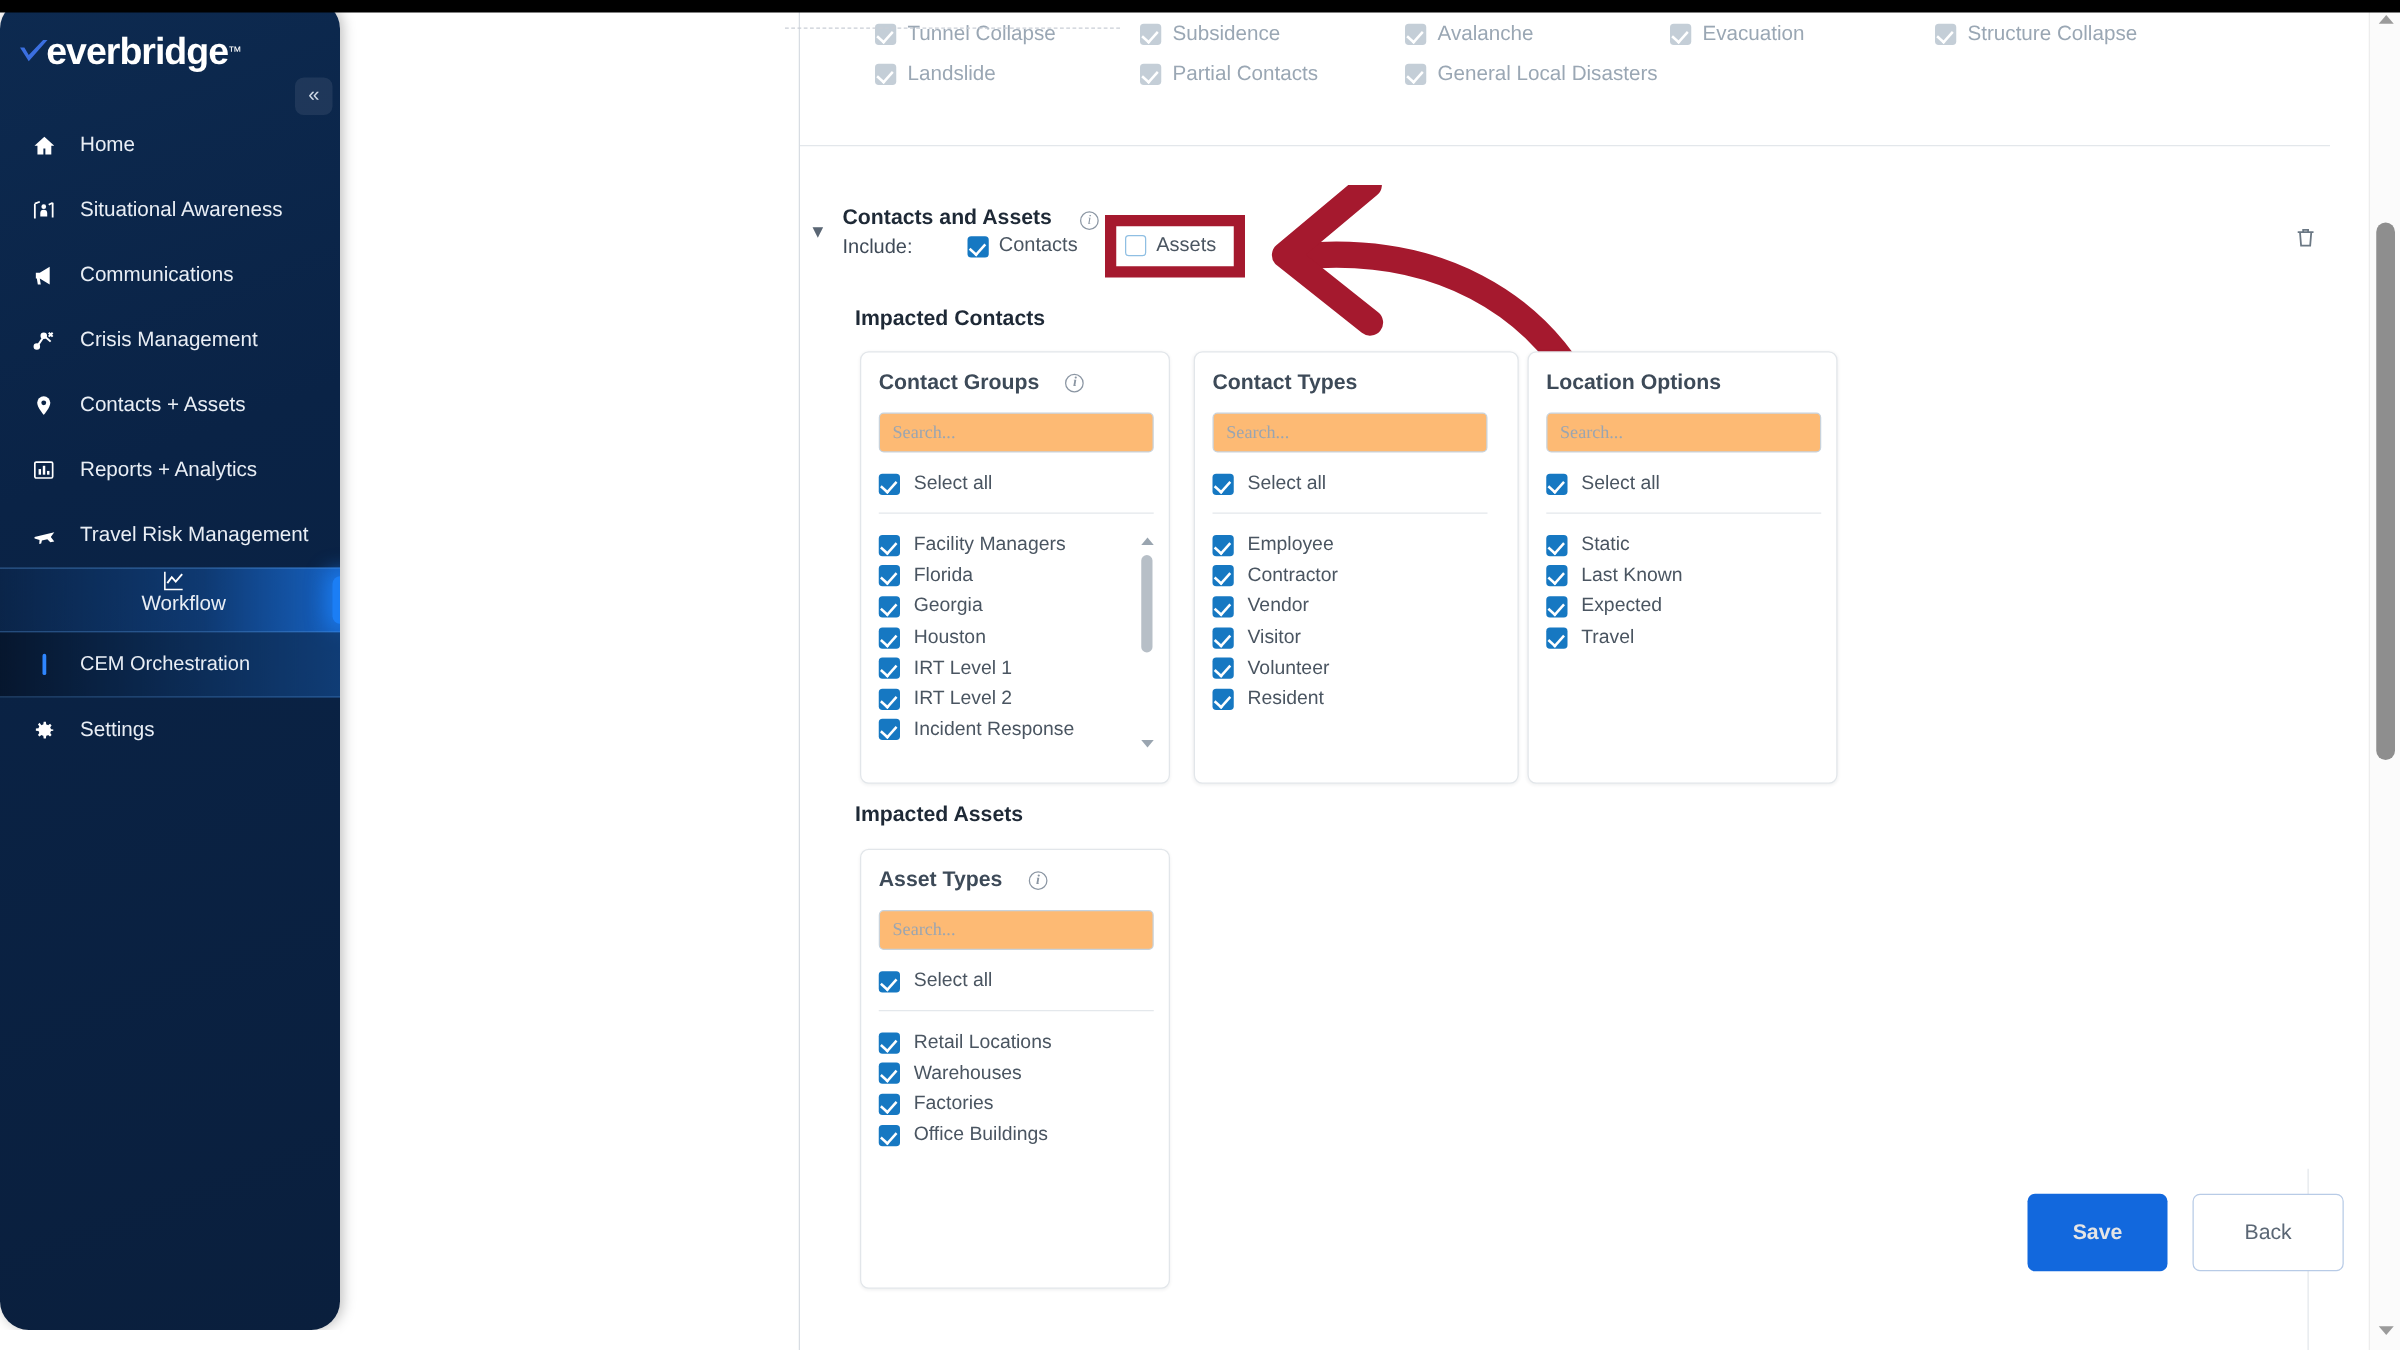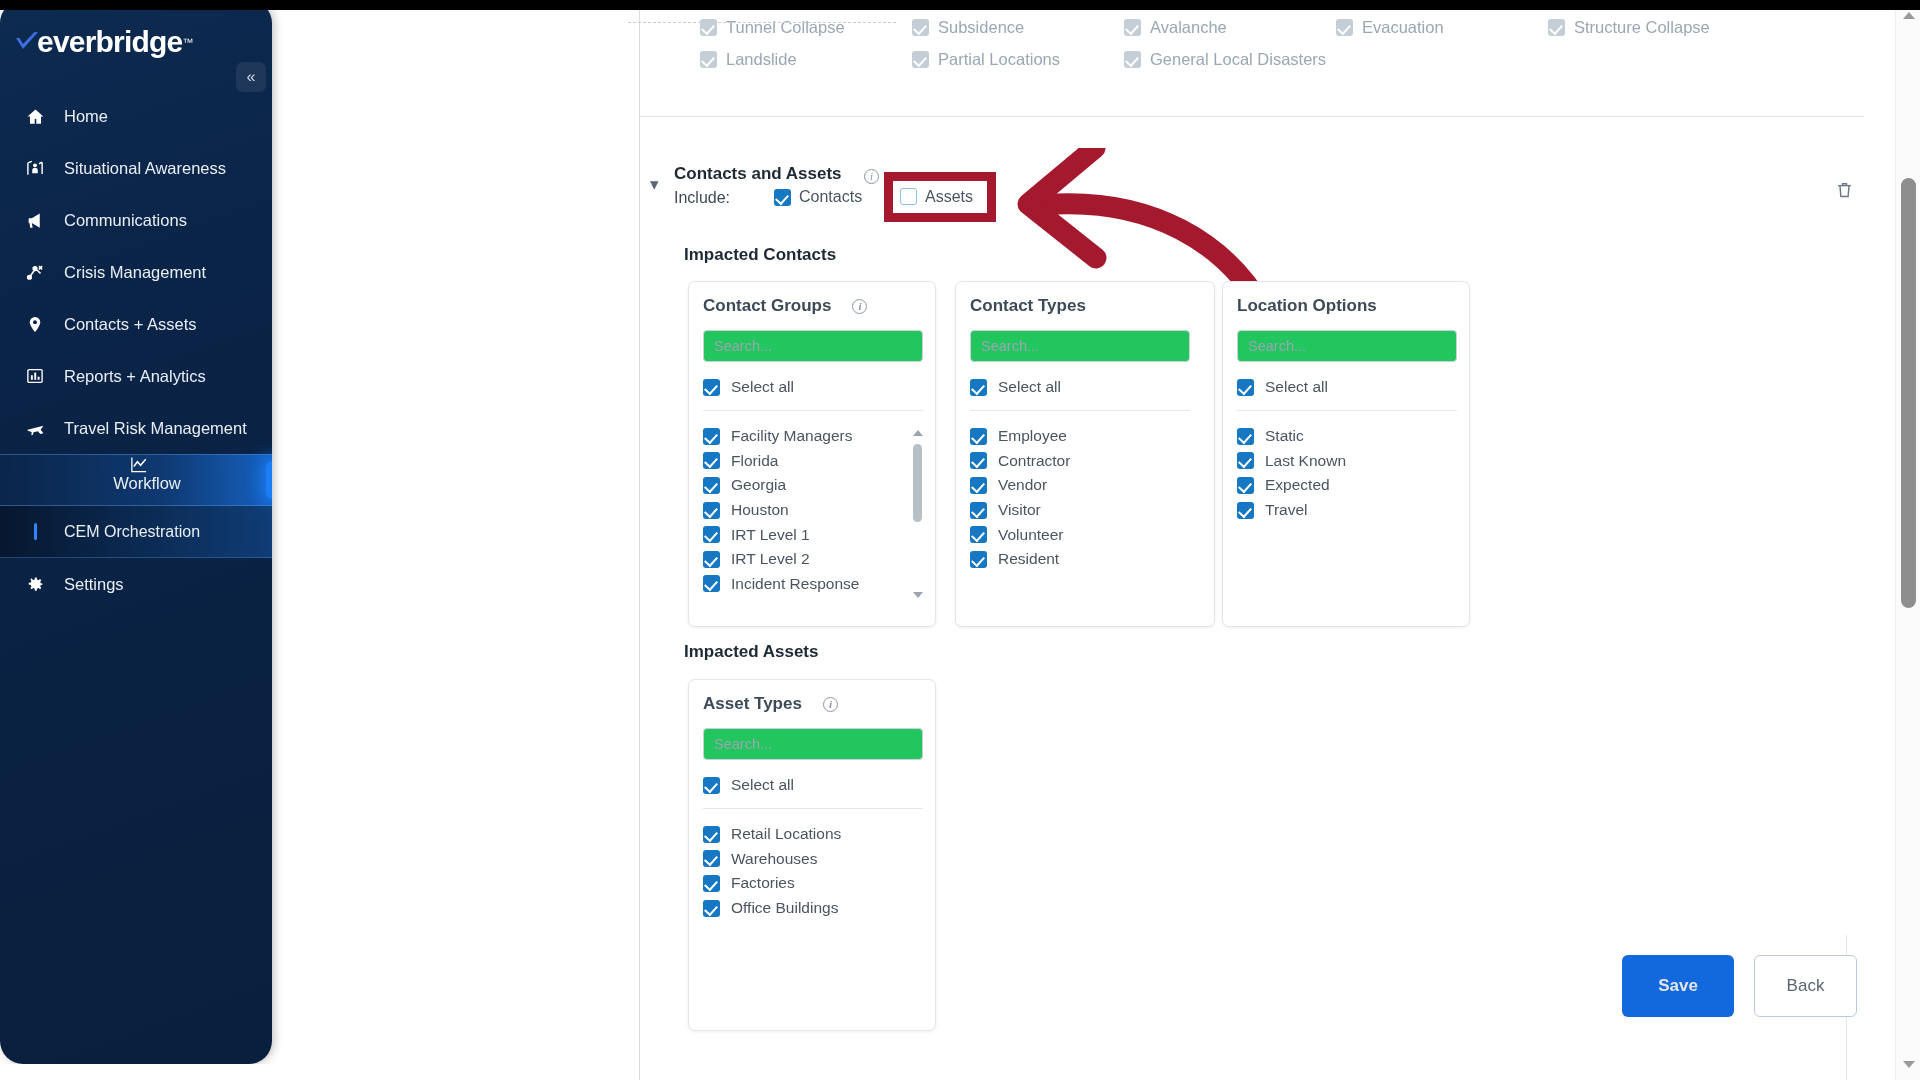"Partial Locations" span { text: Locations -> Contacts }
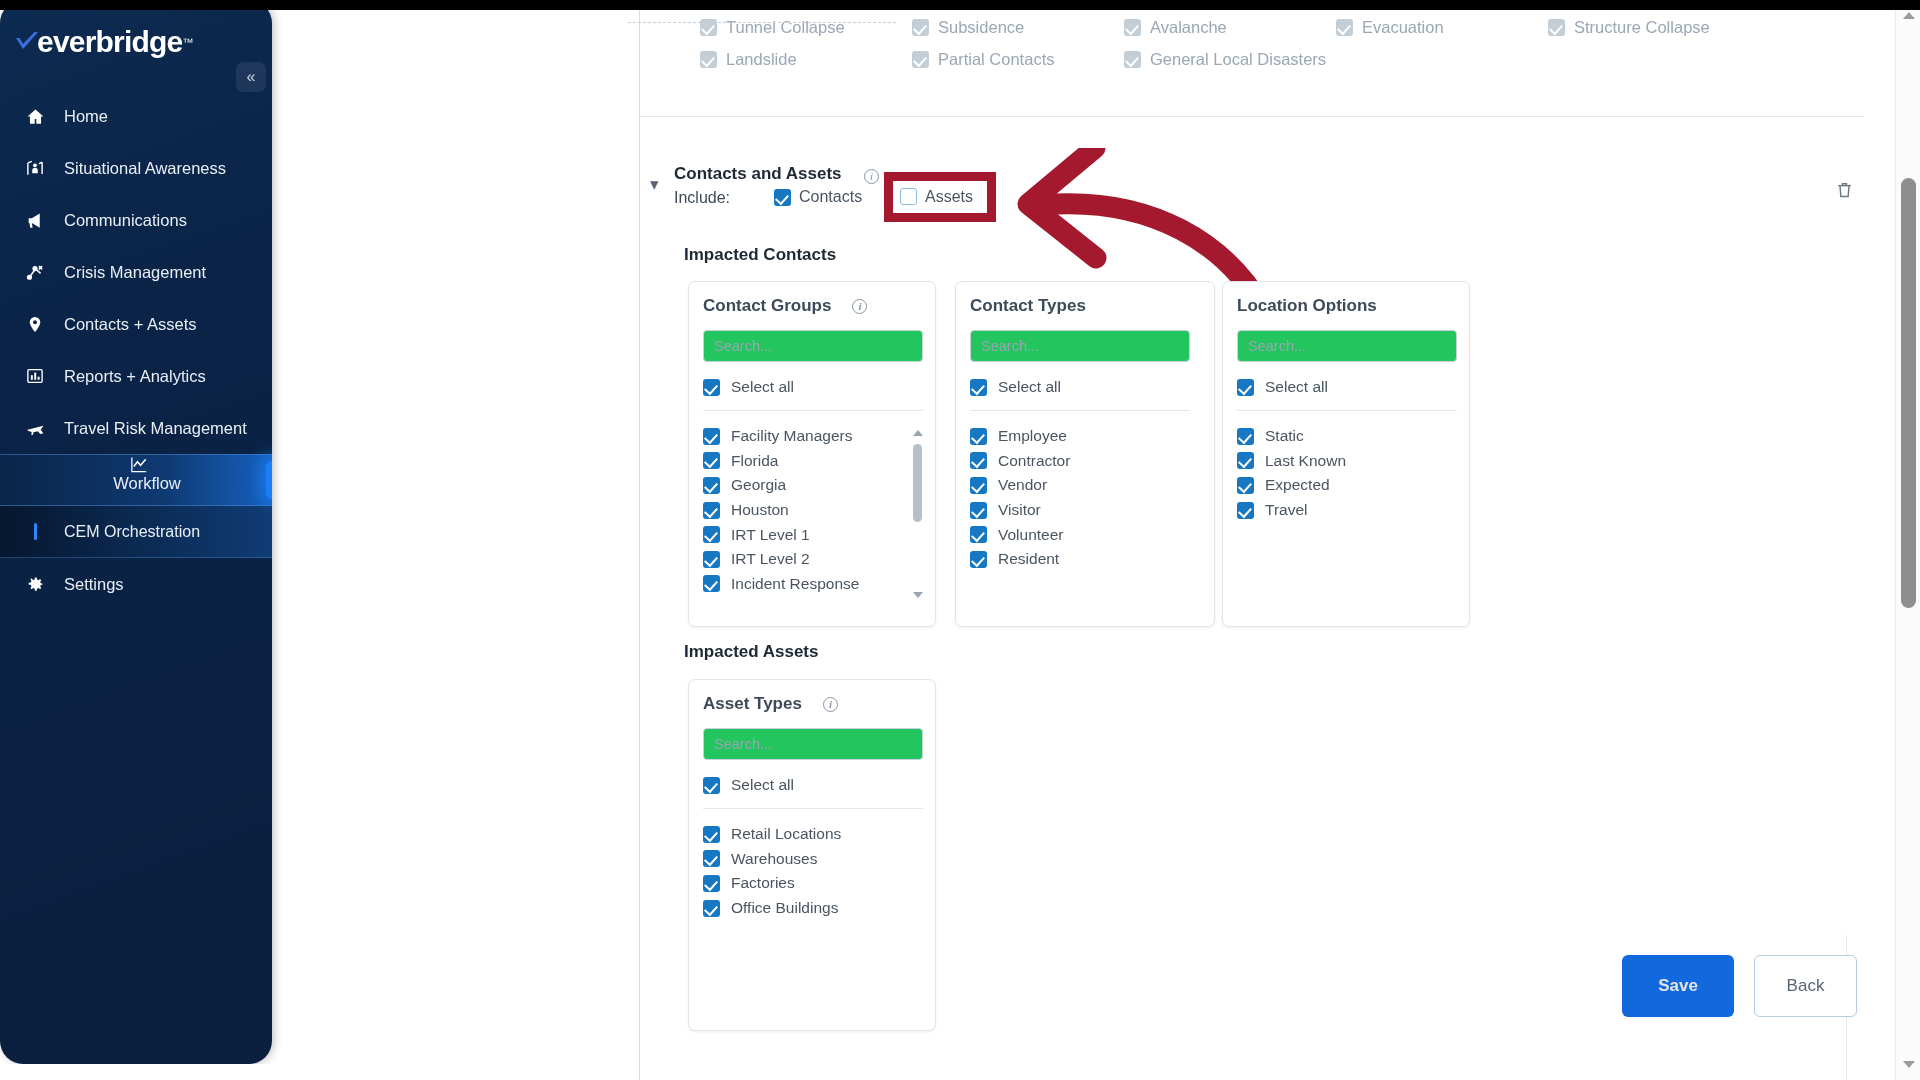"Search..." .card-search { background: #22c55e -> #fdba74; font-family: Liberation Sans, sans-serif -> Liberation Serif, serif }
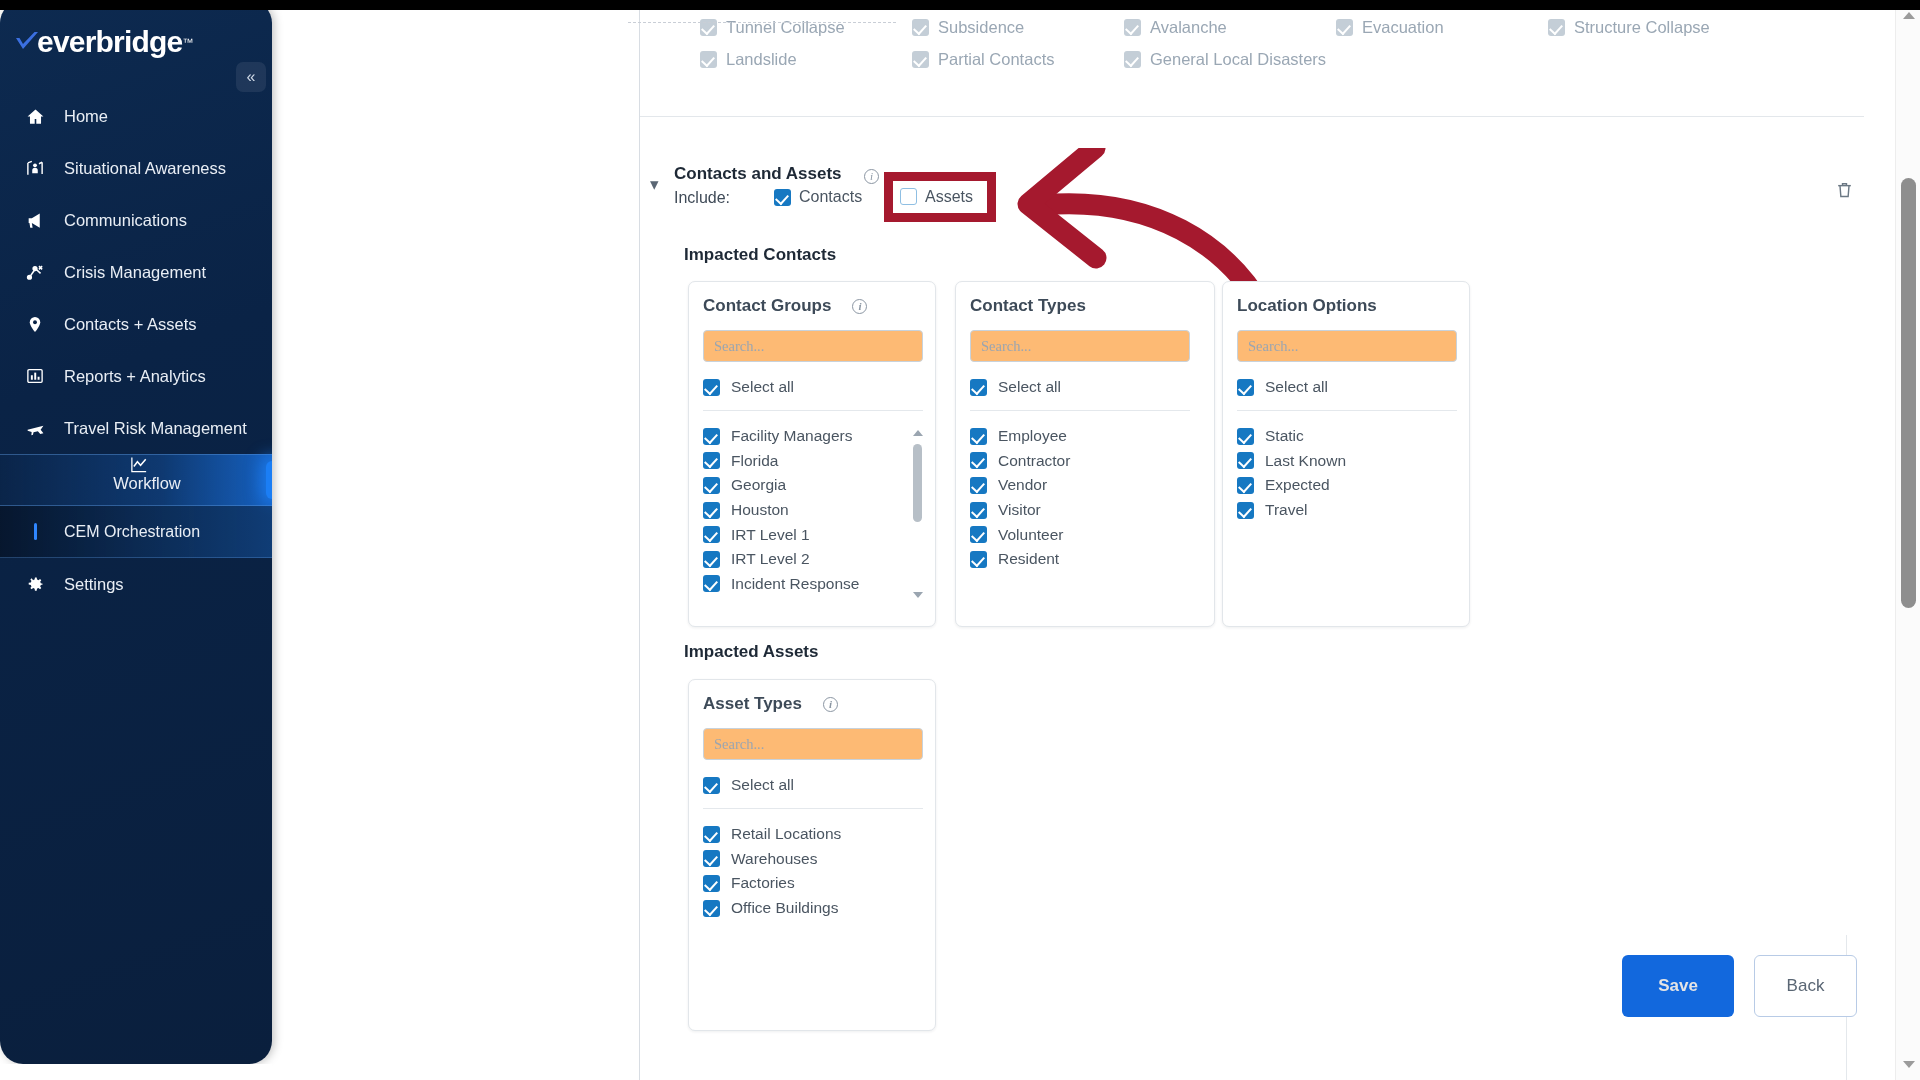"Back" #btn-back { width: 103px -> 121px }
